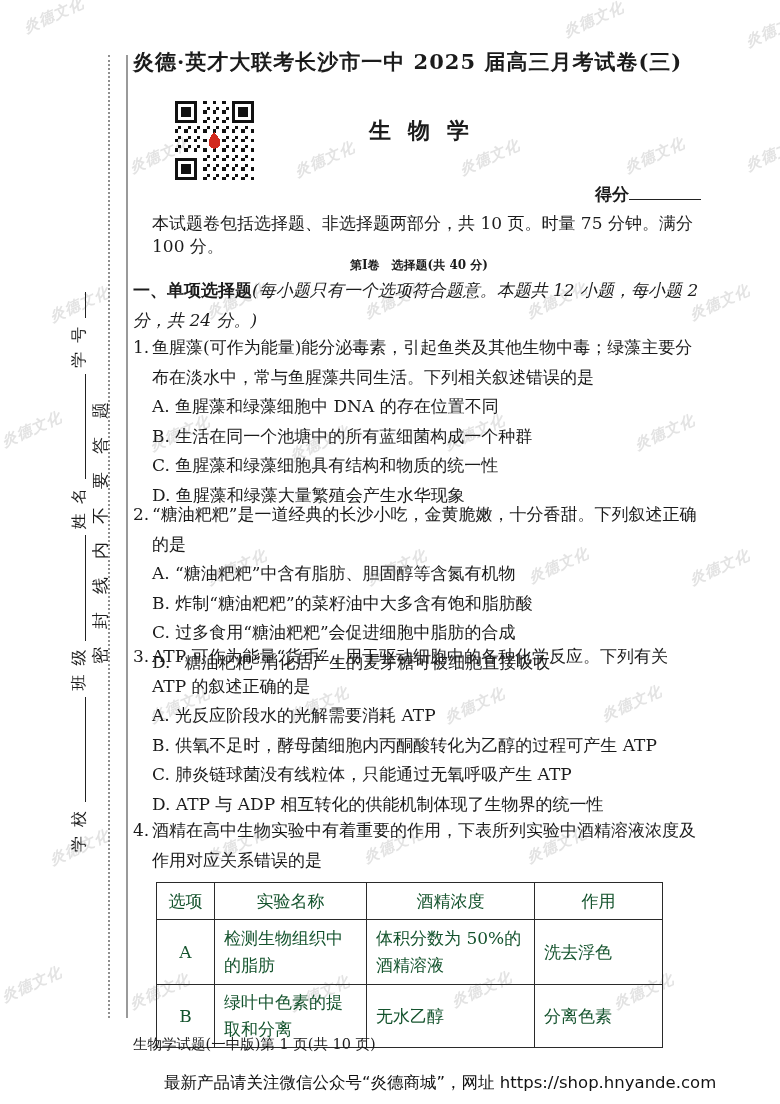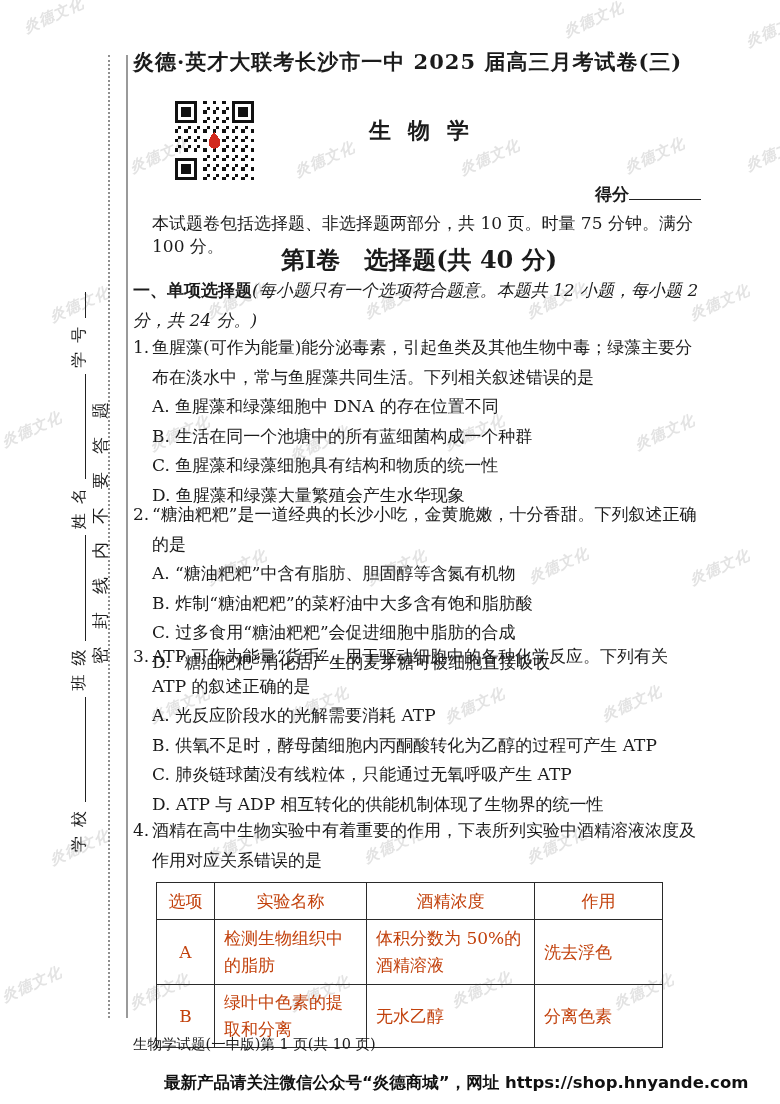"第Ⅰ卷 选择题(共 40 分)" .part-heading { font-size: 24px -> 12px; top: 244px -> 257px }
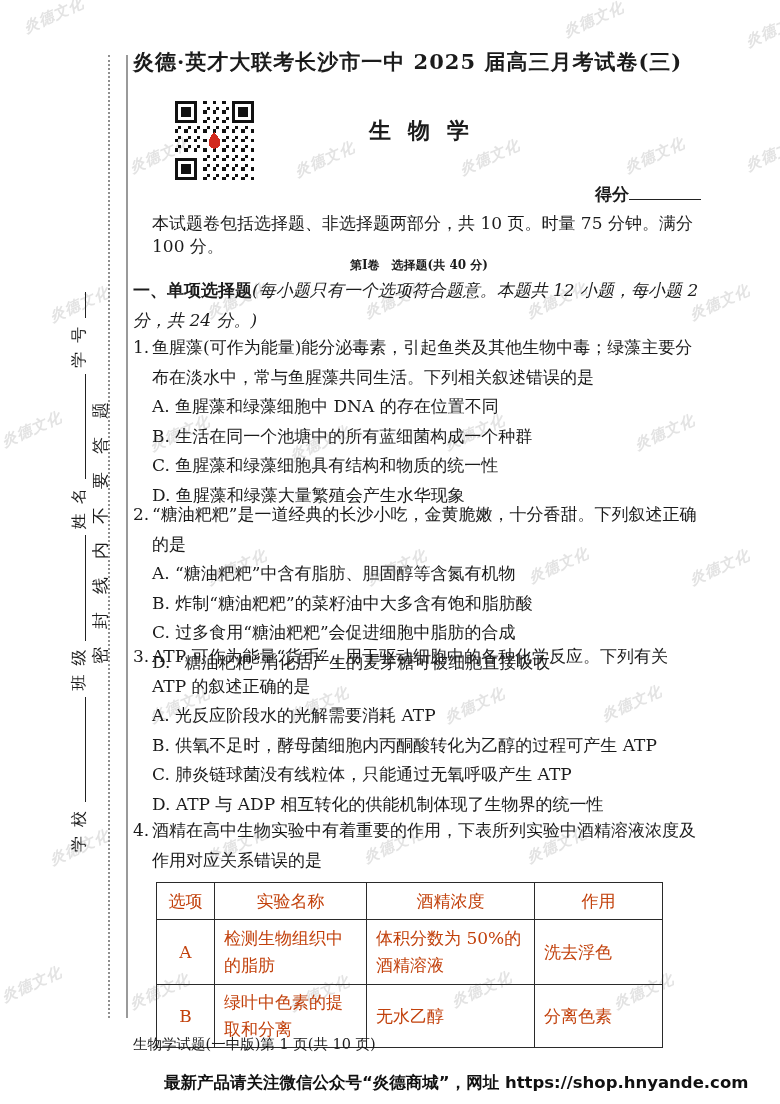"选项" .qtable { color: #c2410c -> #14532d }
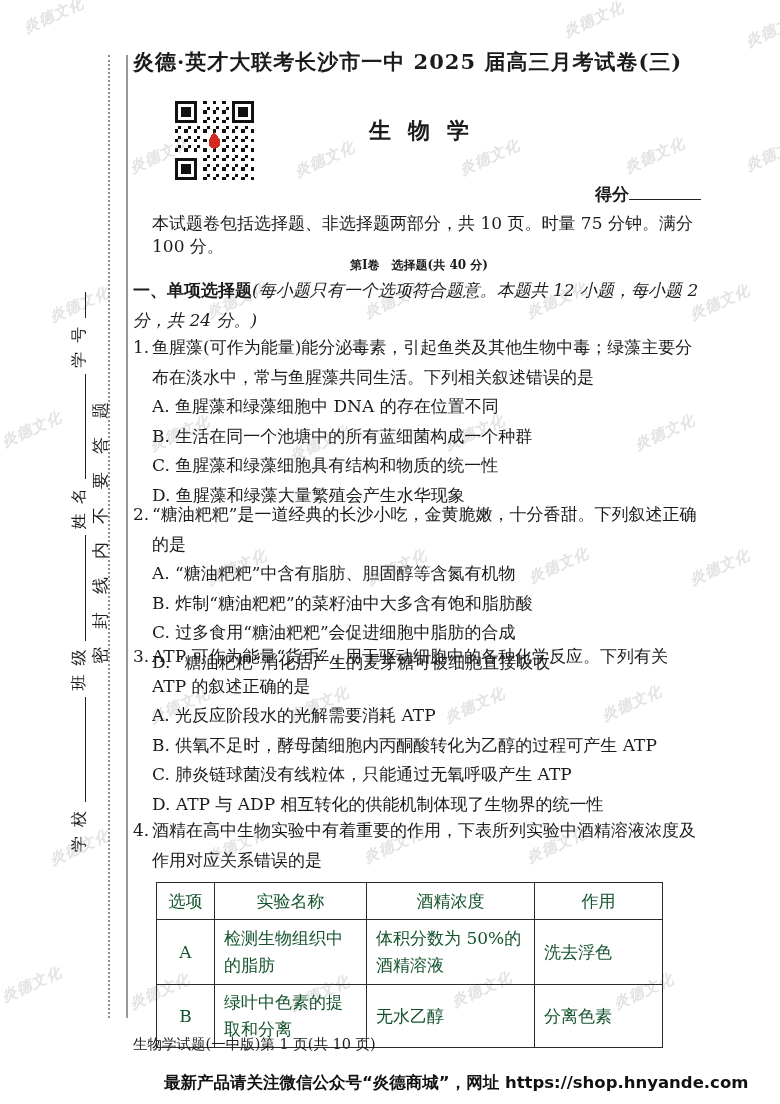"最新产品请关注微信公众号“炎德商城”，网址" .promo-banner { font-weight: bold -> normal }
